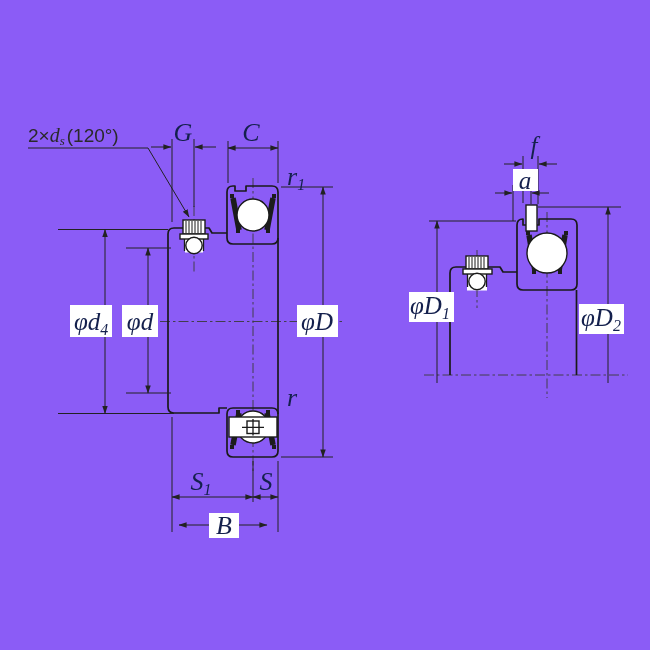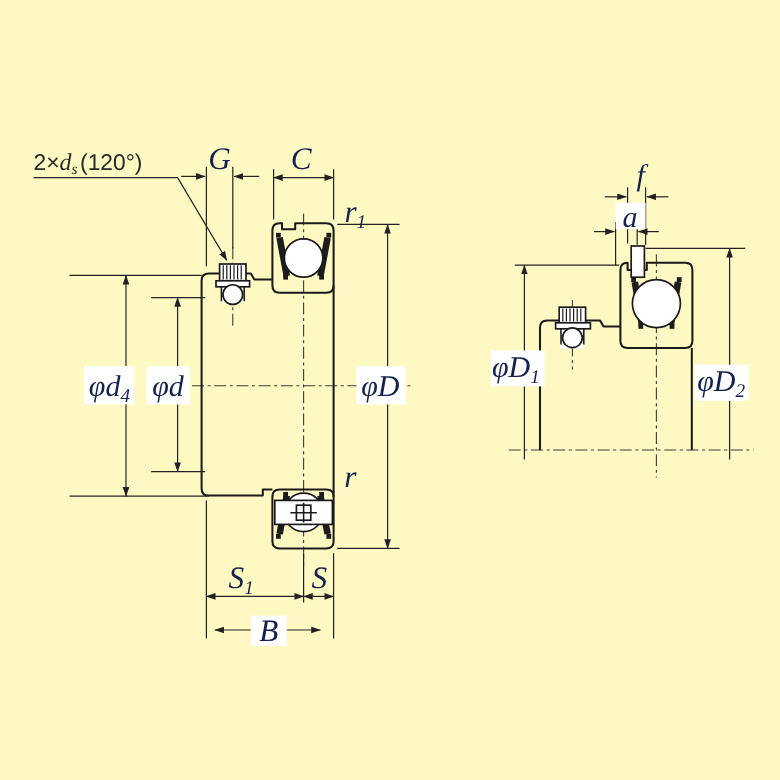"2×ds (120°)" .canvas { background: #fef9c3 -> #8b5cf6 }
